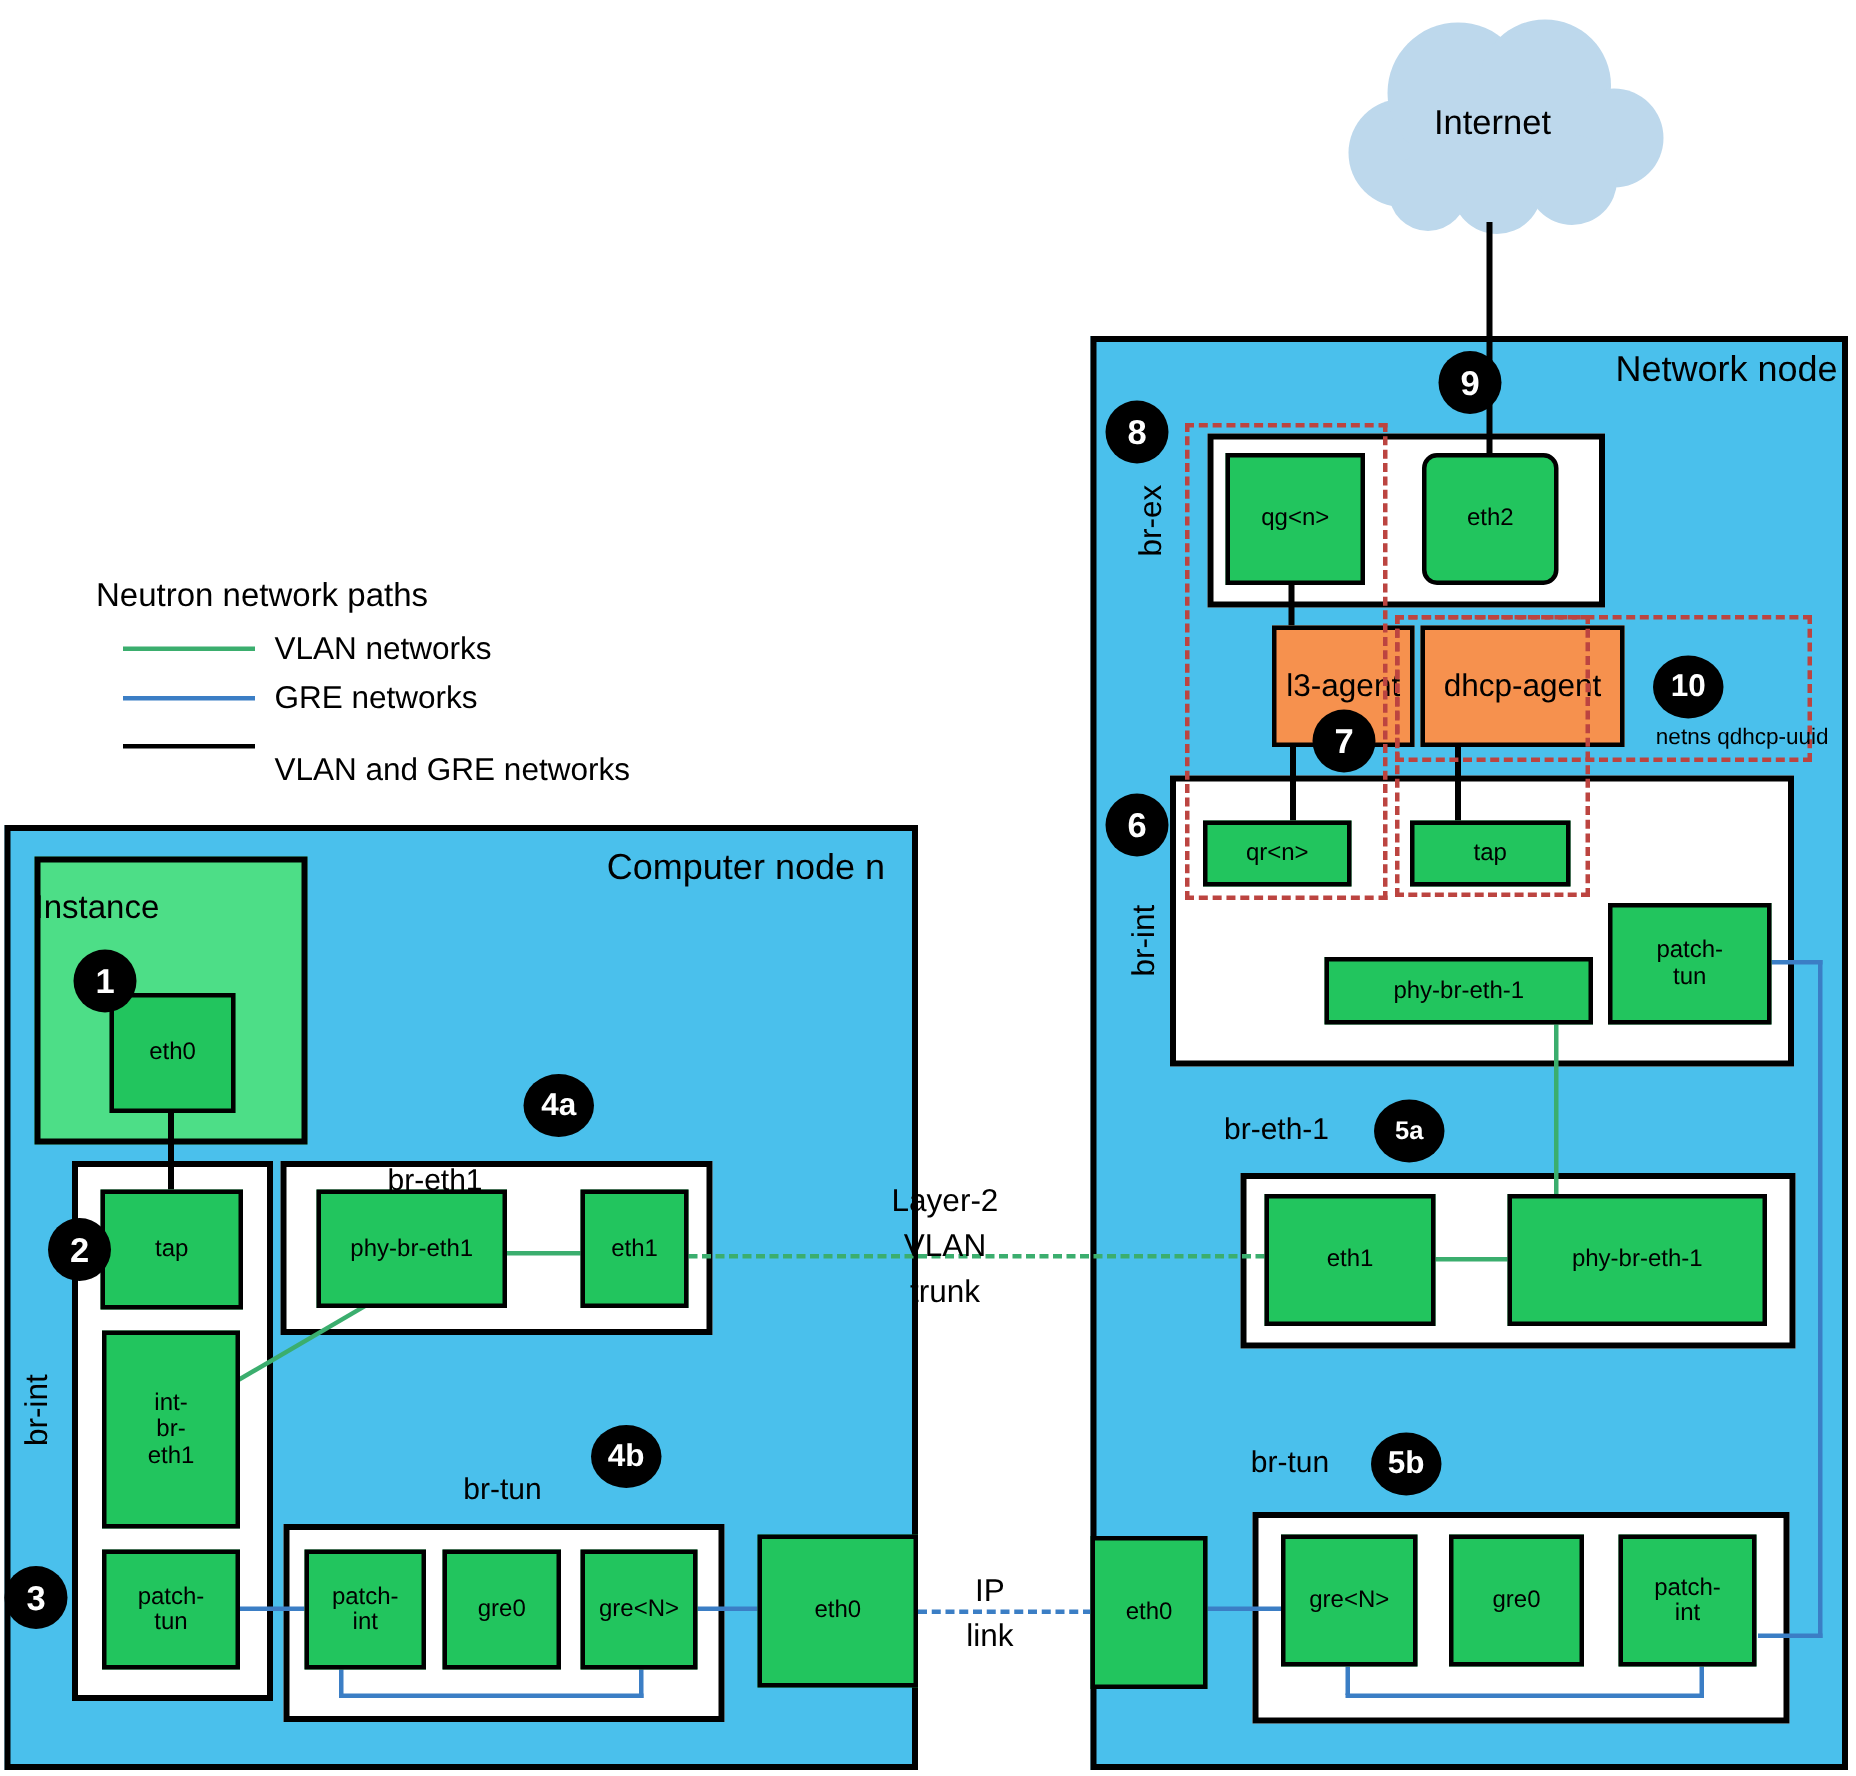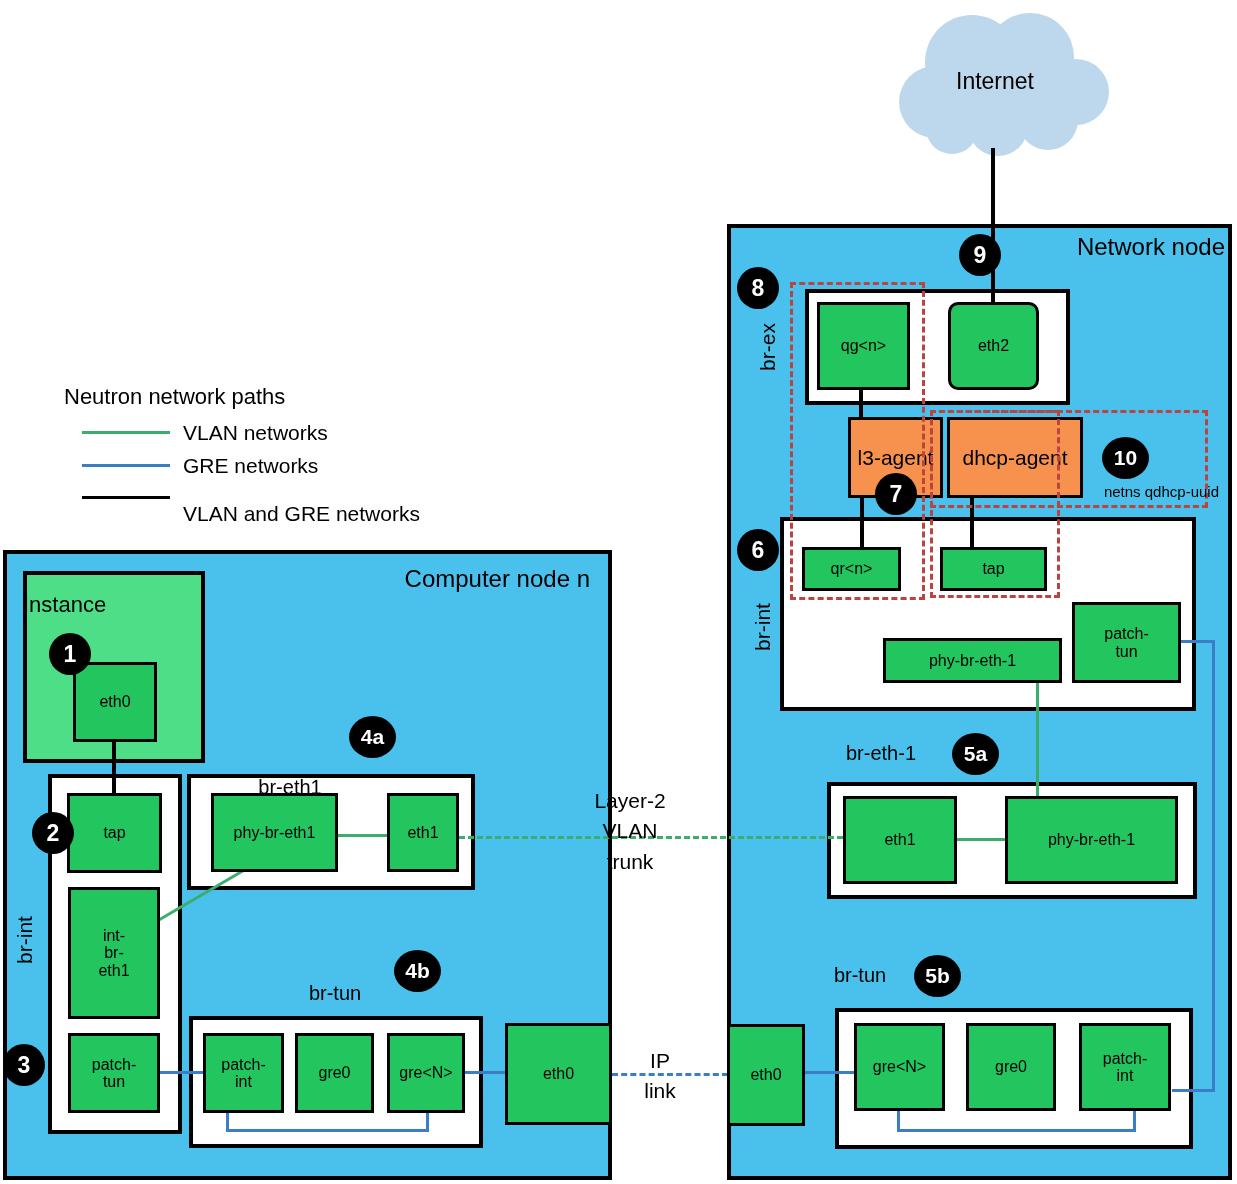"br-eth-1" div.abs { text-align: right -> left }
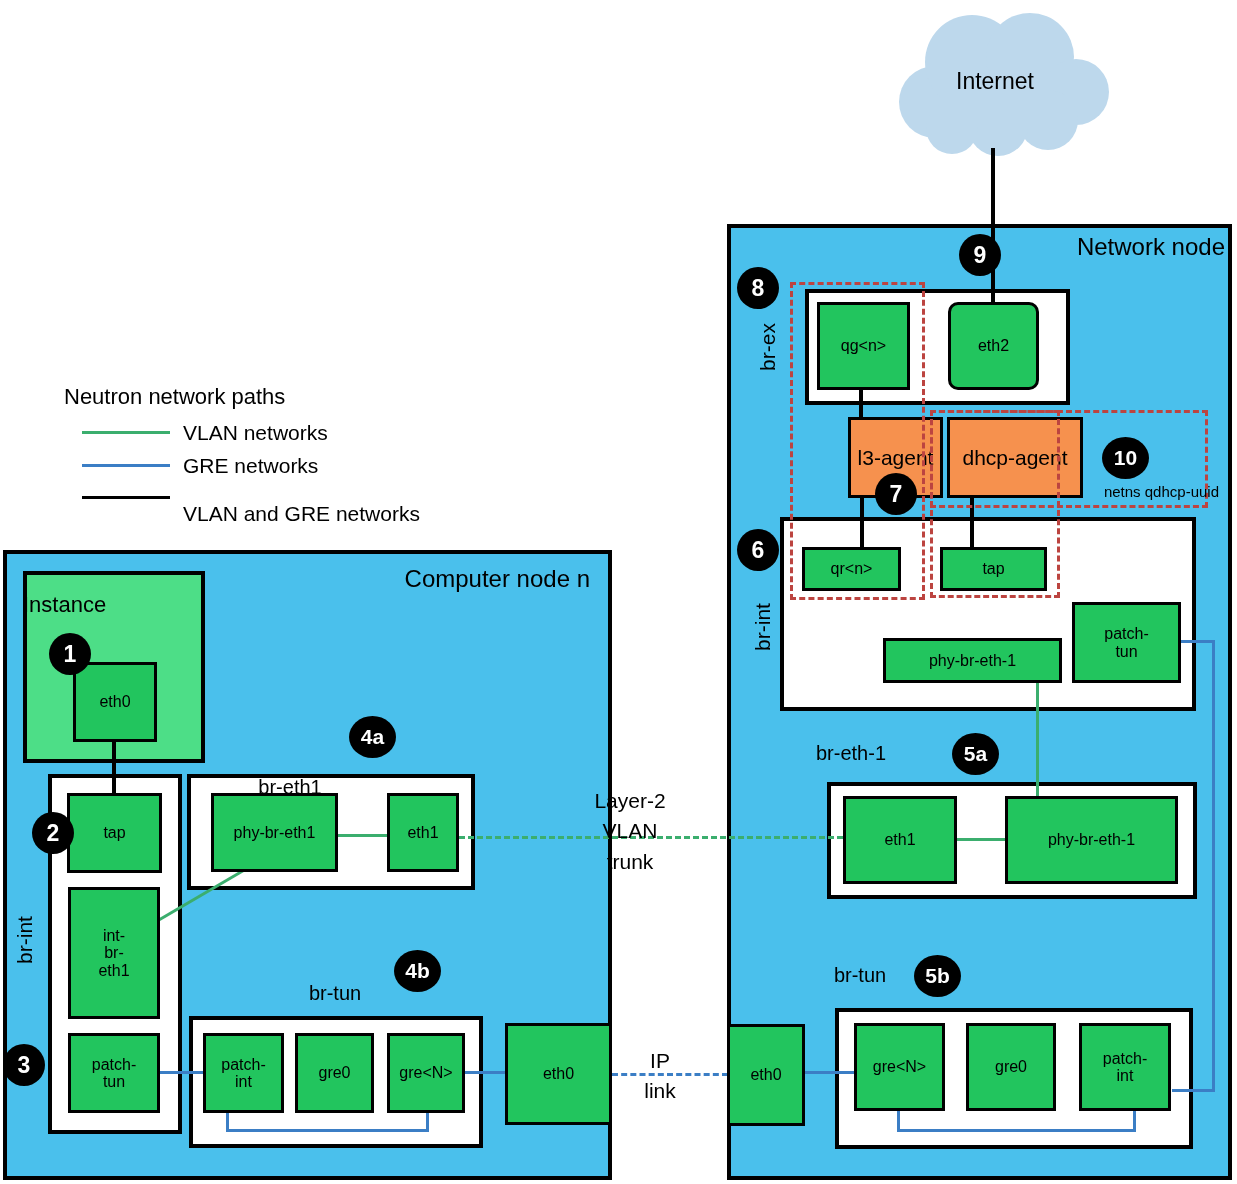"5a" div.abs { font-size: 21px -> 17px; left: 952px -> 916px }
